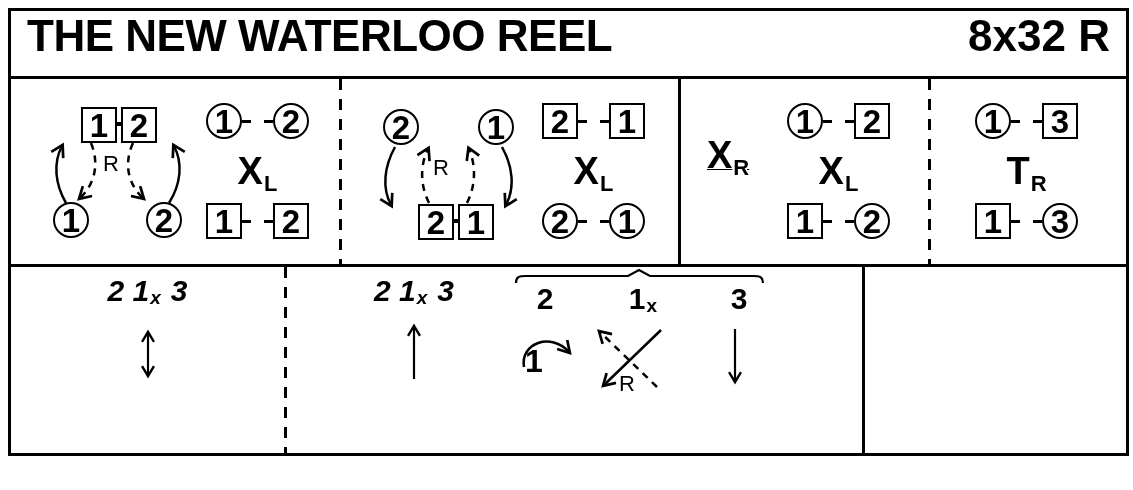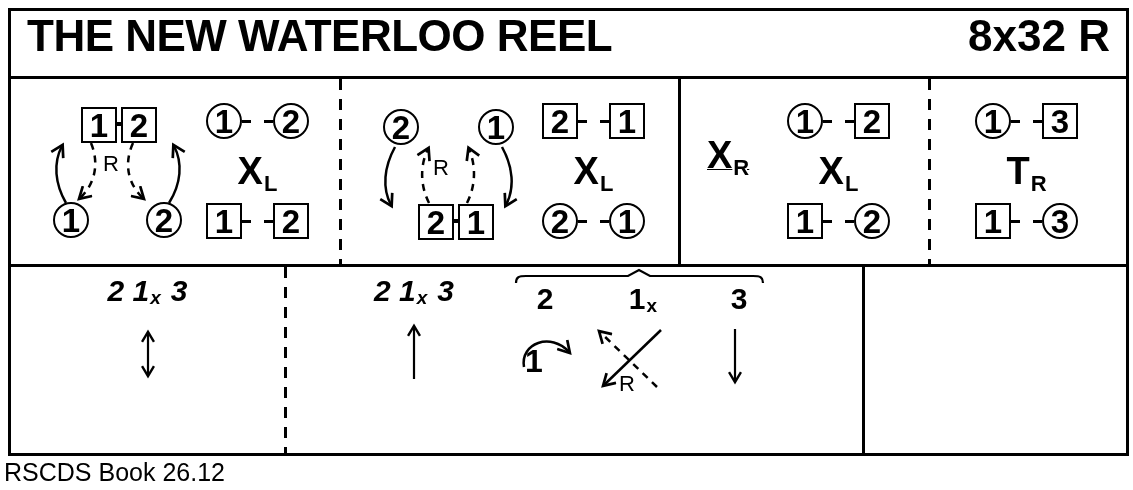"RSCDS Book 26.12" span { html: <span>RSCDS Book 26.12</span> -> none }
